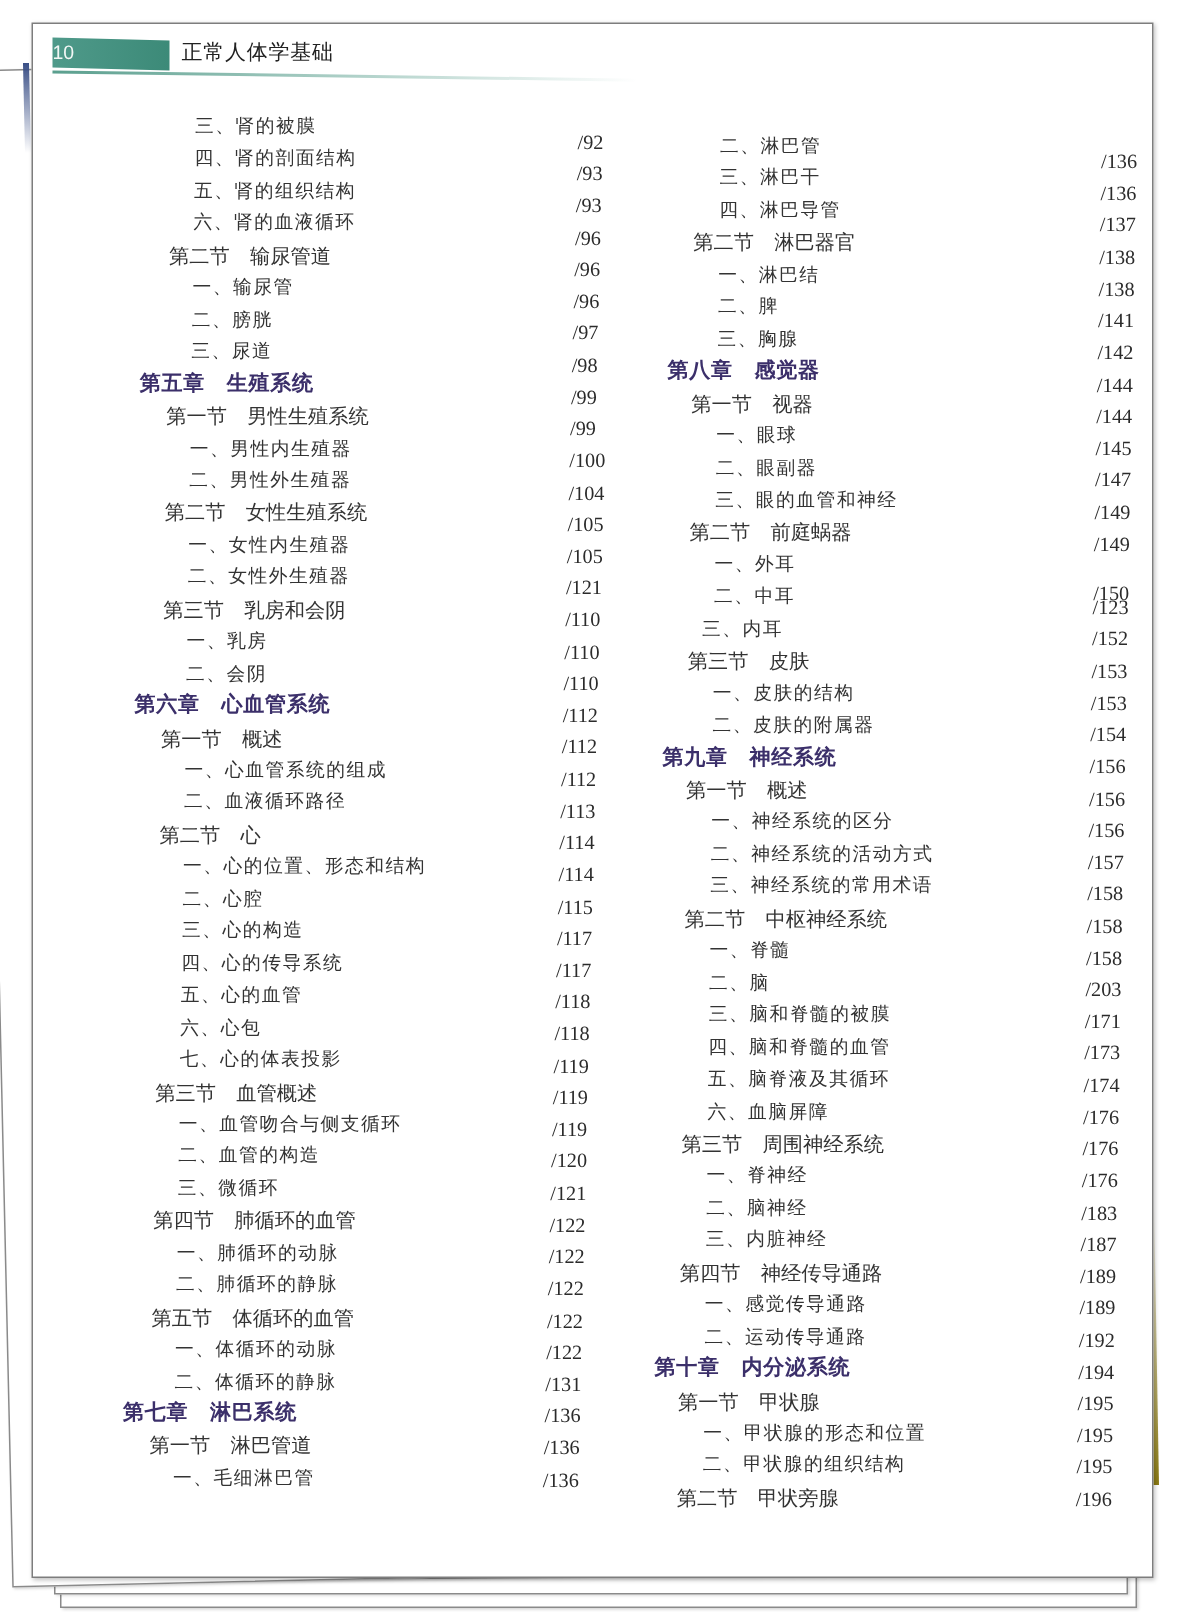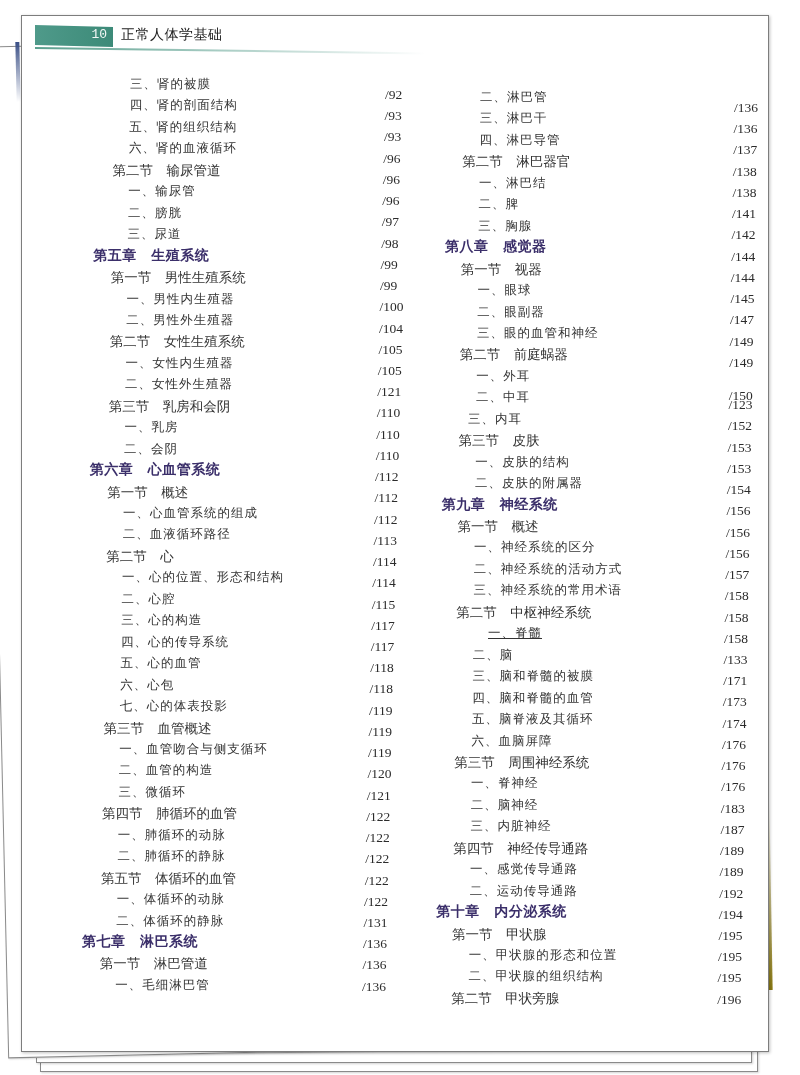"10" .header-page-num { font-family: Liberation Mono, monospace -> Liberation Sans, sans-serif; text-align: right -> none }
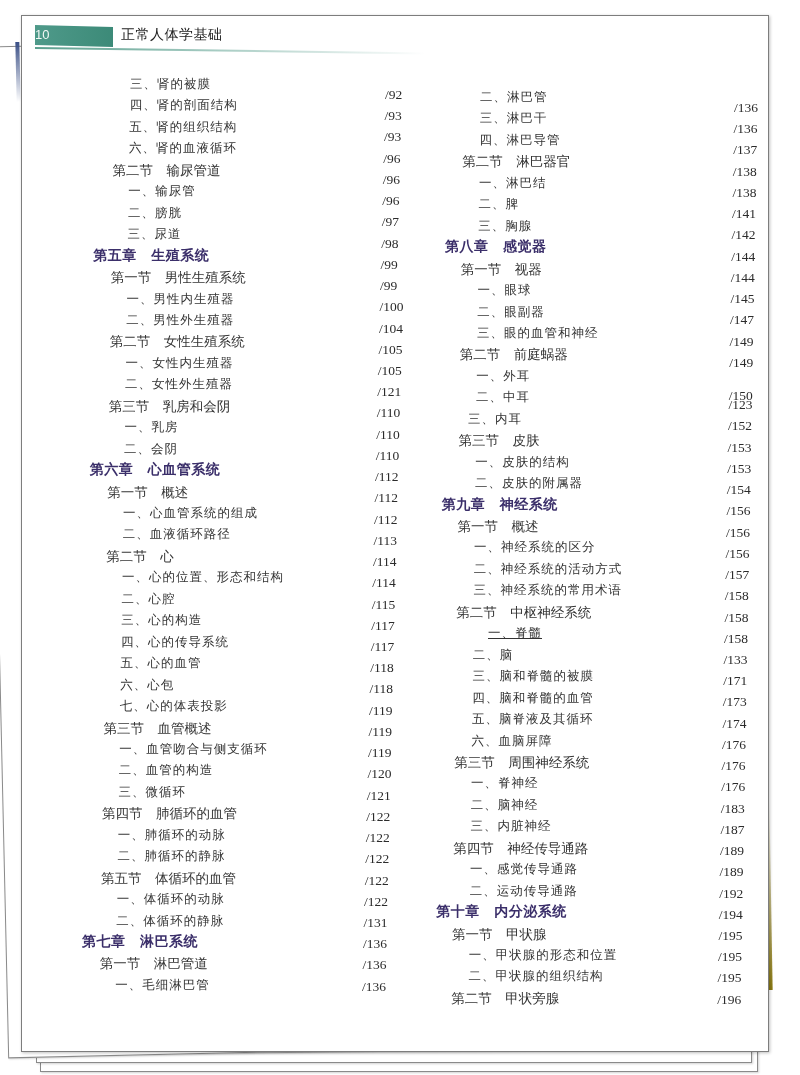"一、脊髓" div.entry { left: 466px -> 451px; text-decoration: underline -> none }
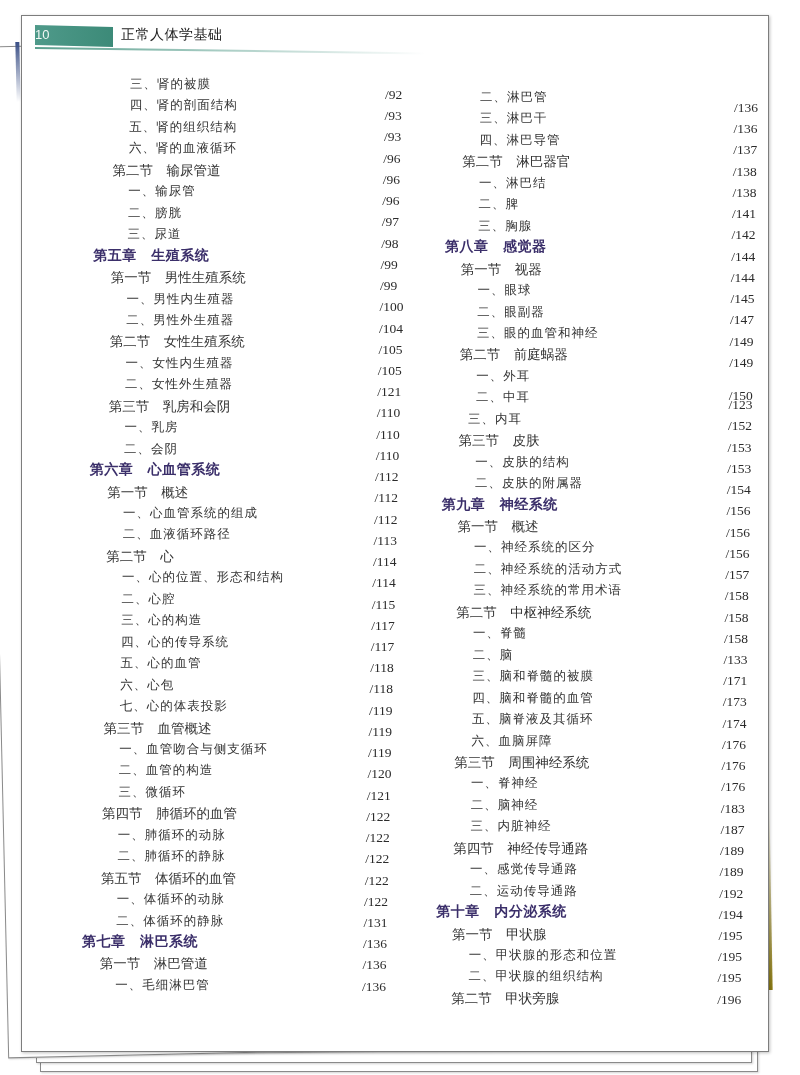"/133" div.pg { text: /133 -> /203 }
